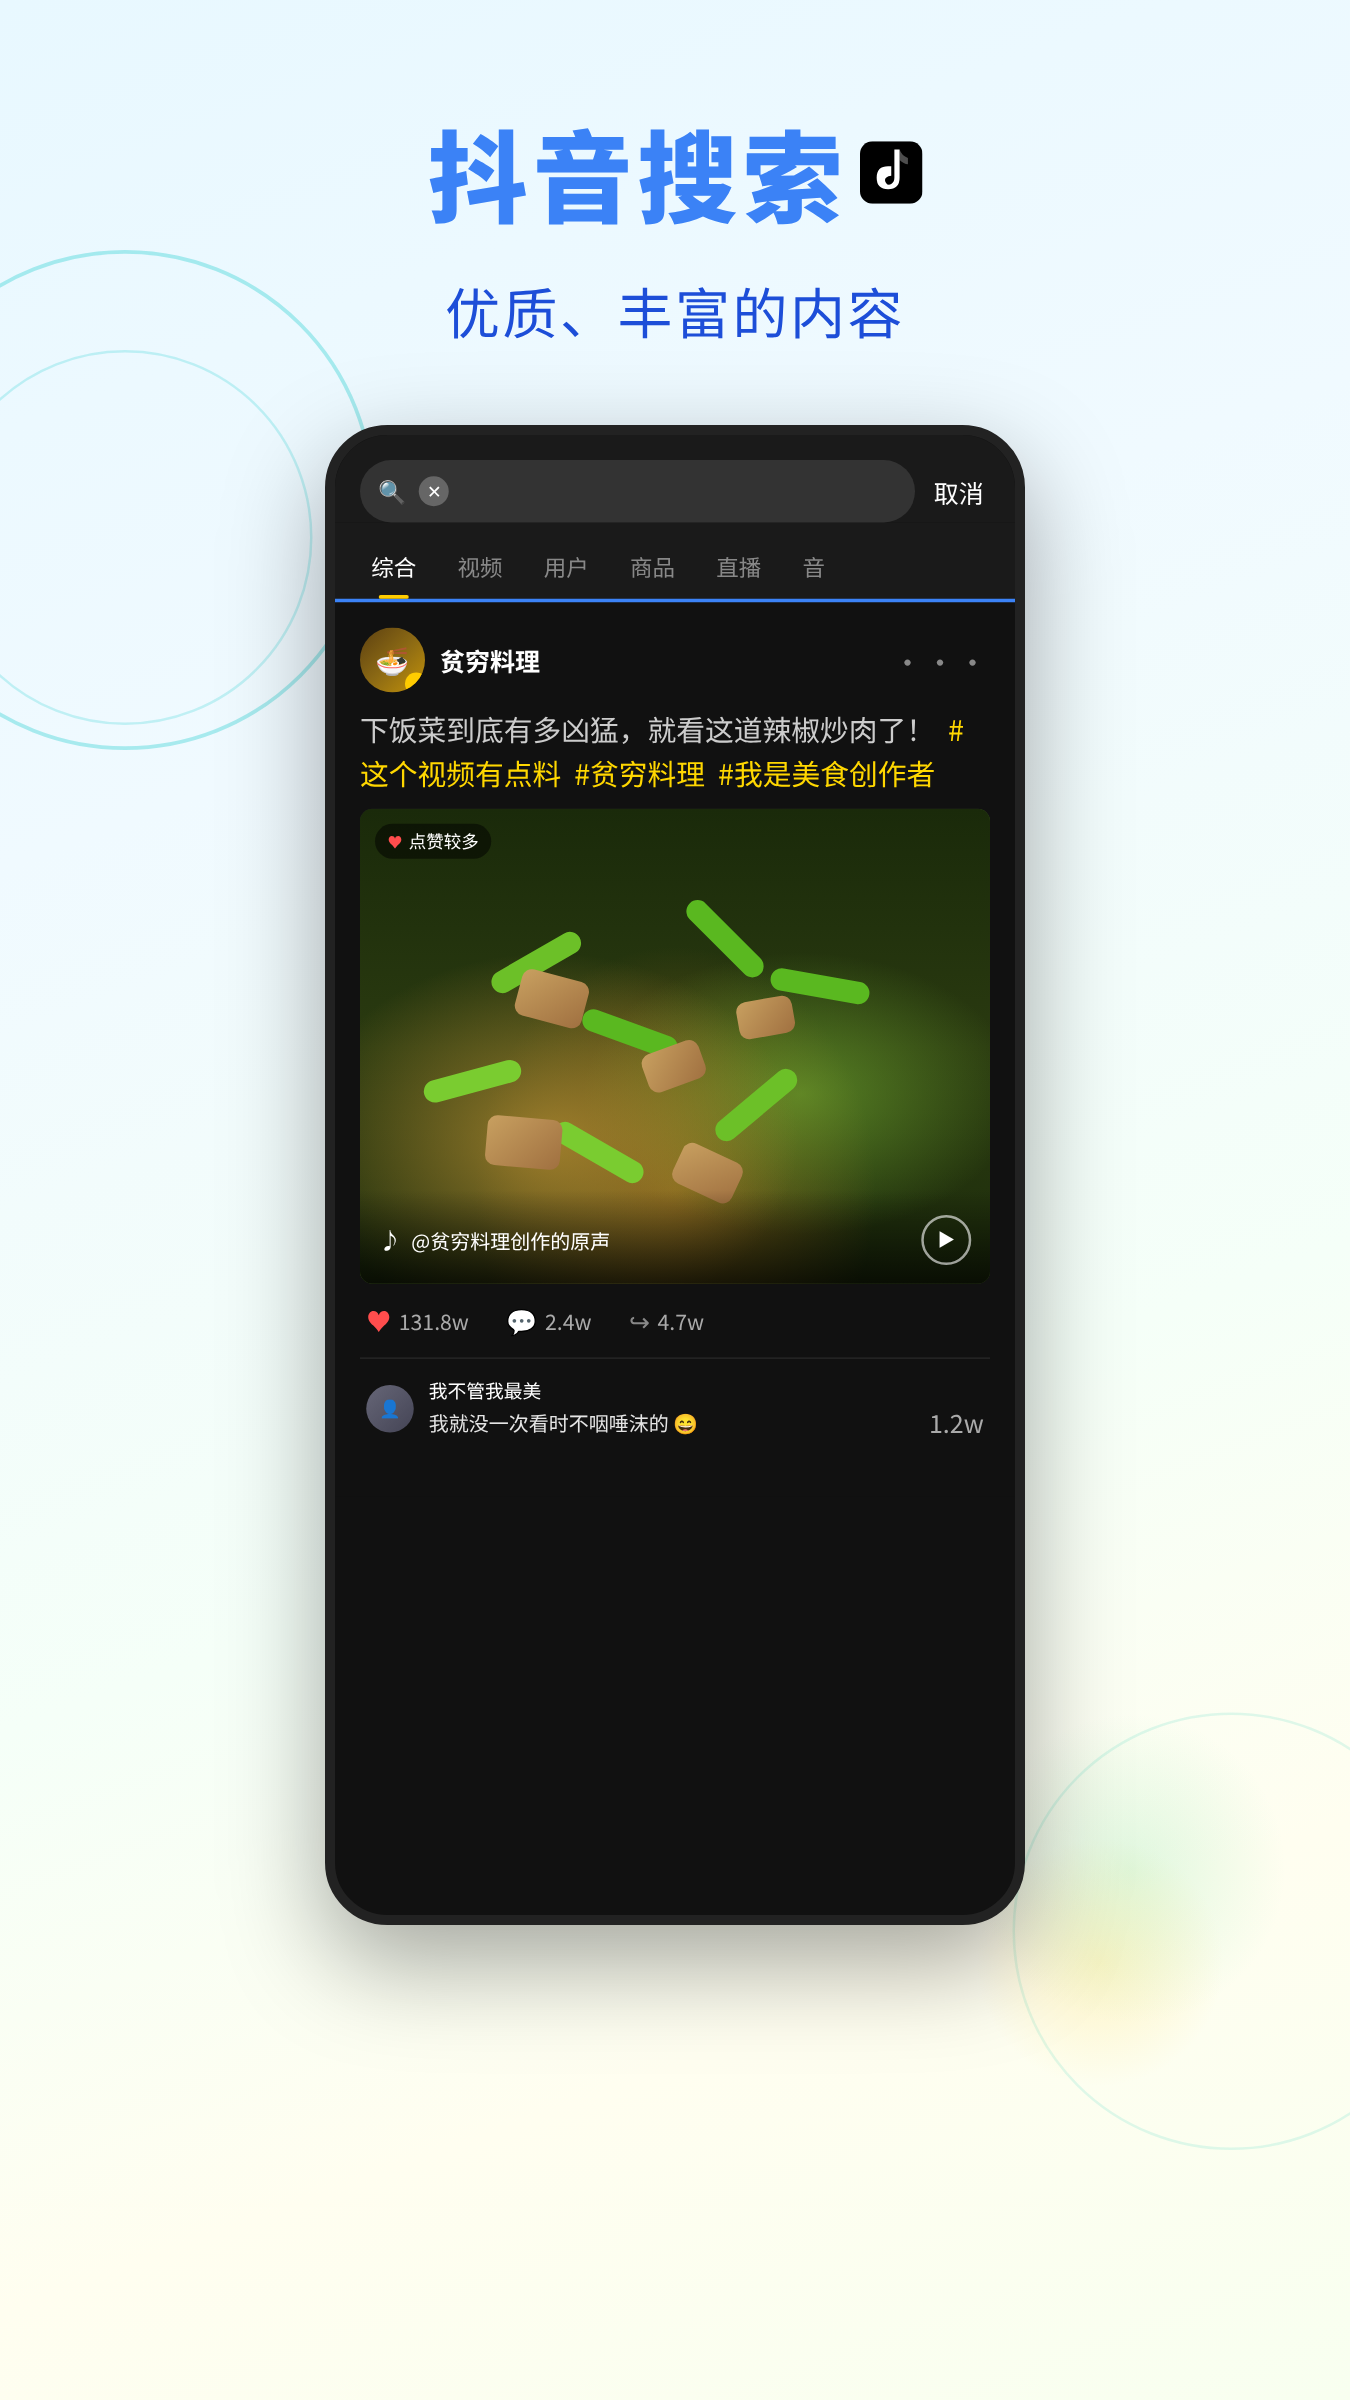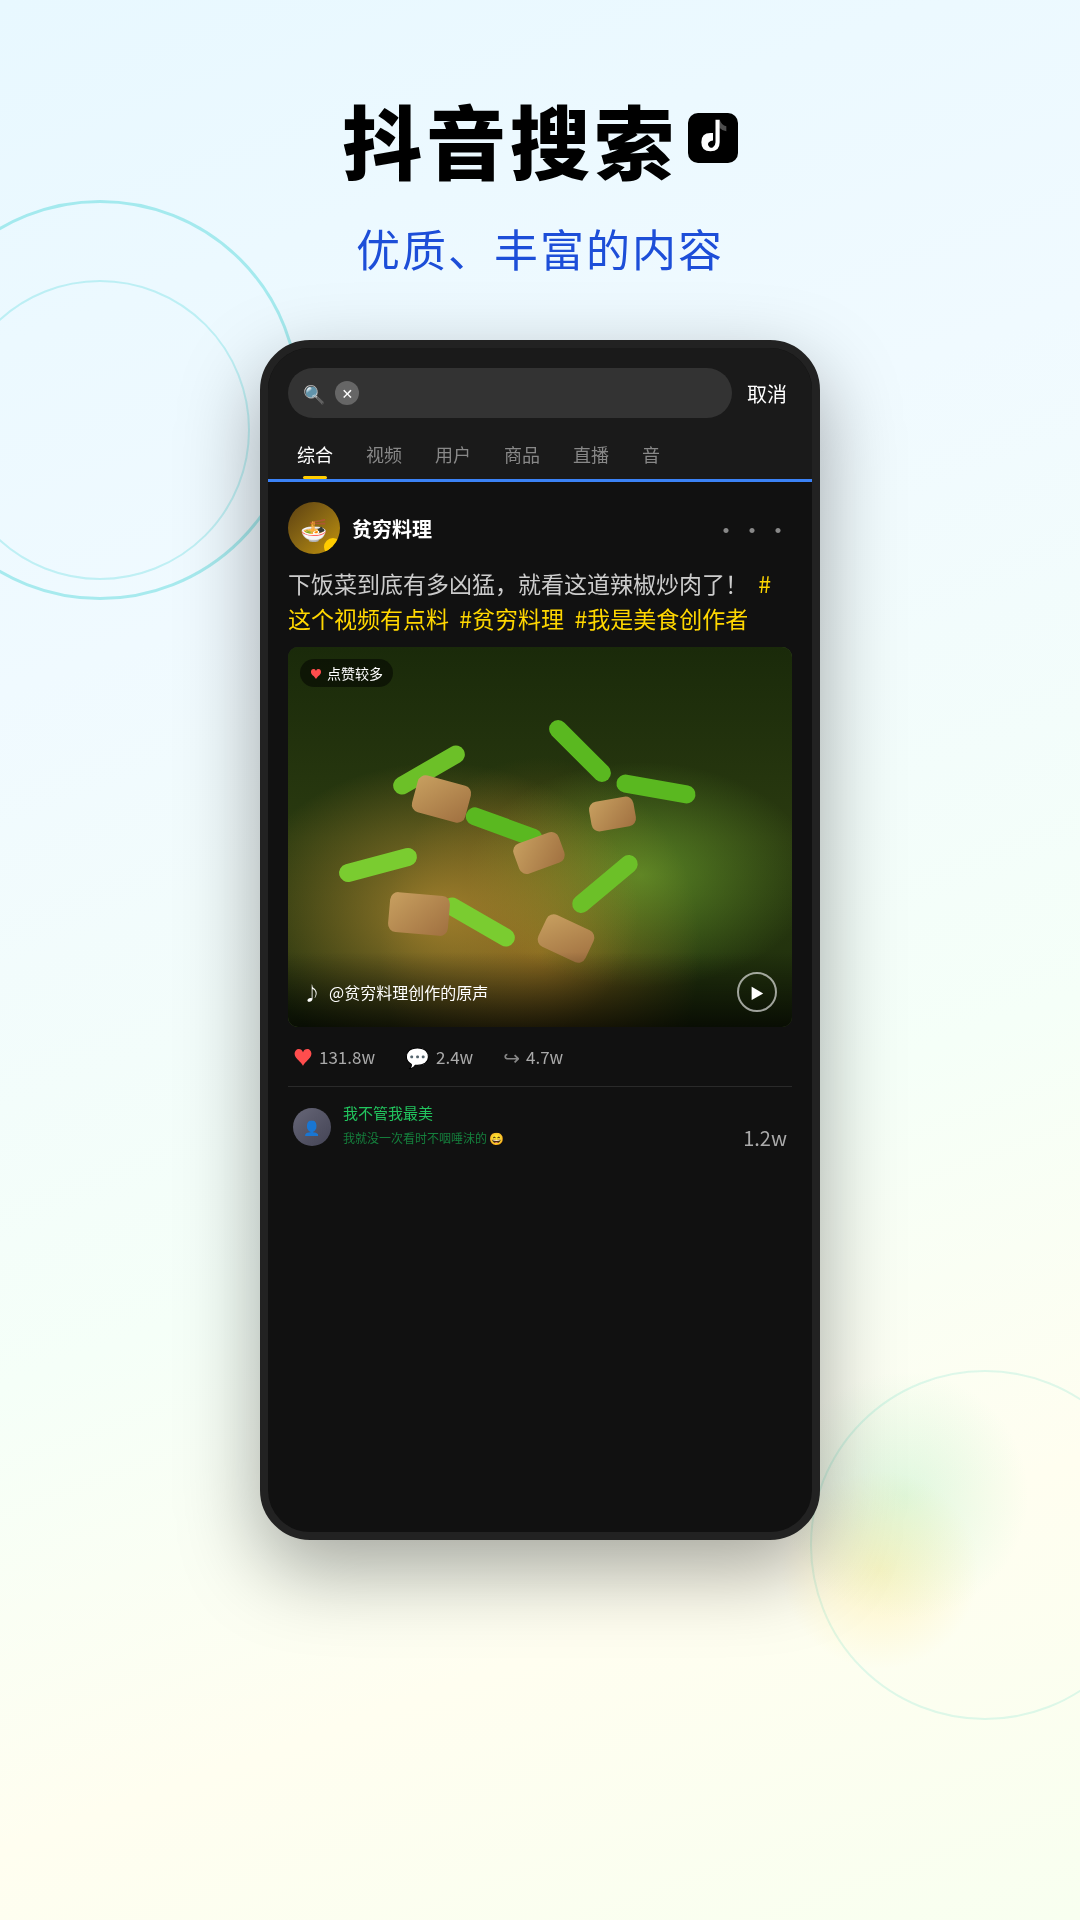"抖音搜索" .header-title { color: #000000 -> #3b82f6 }
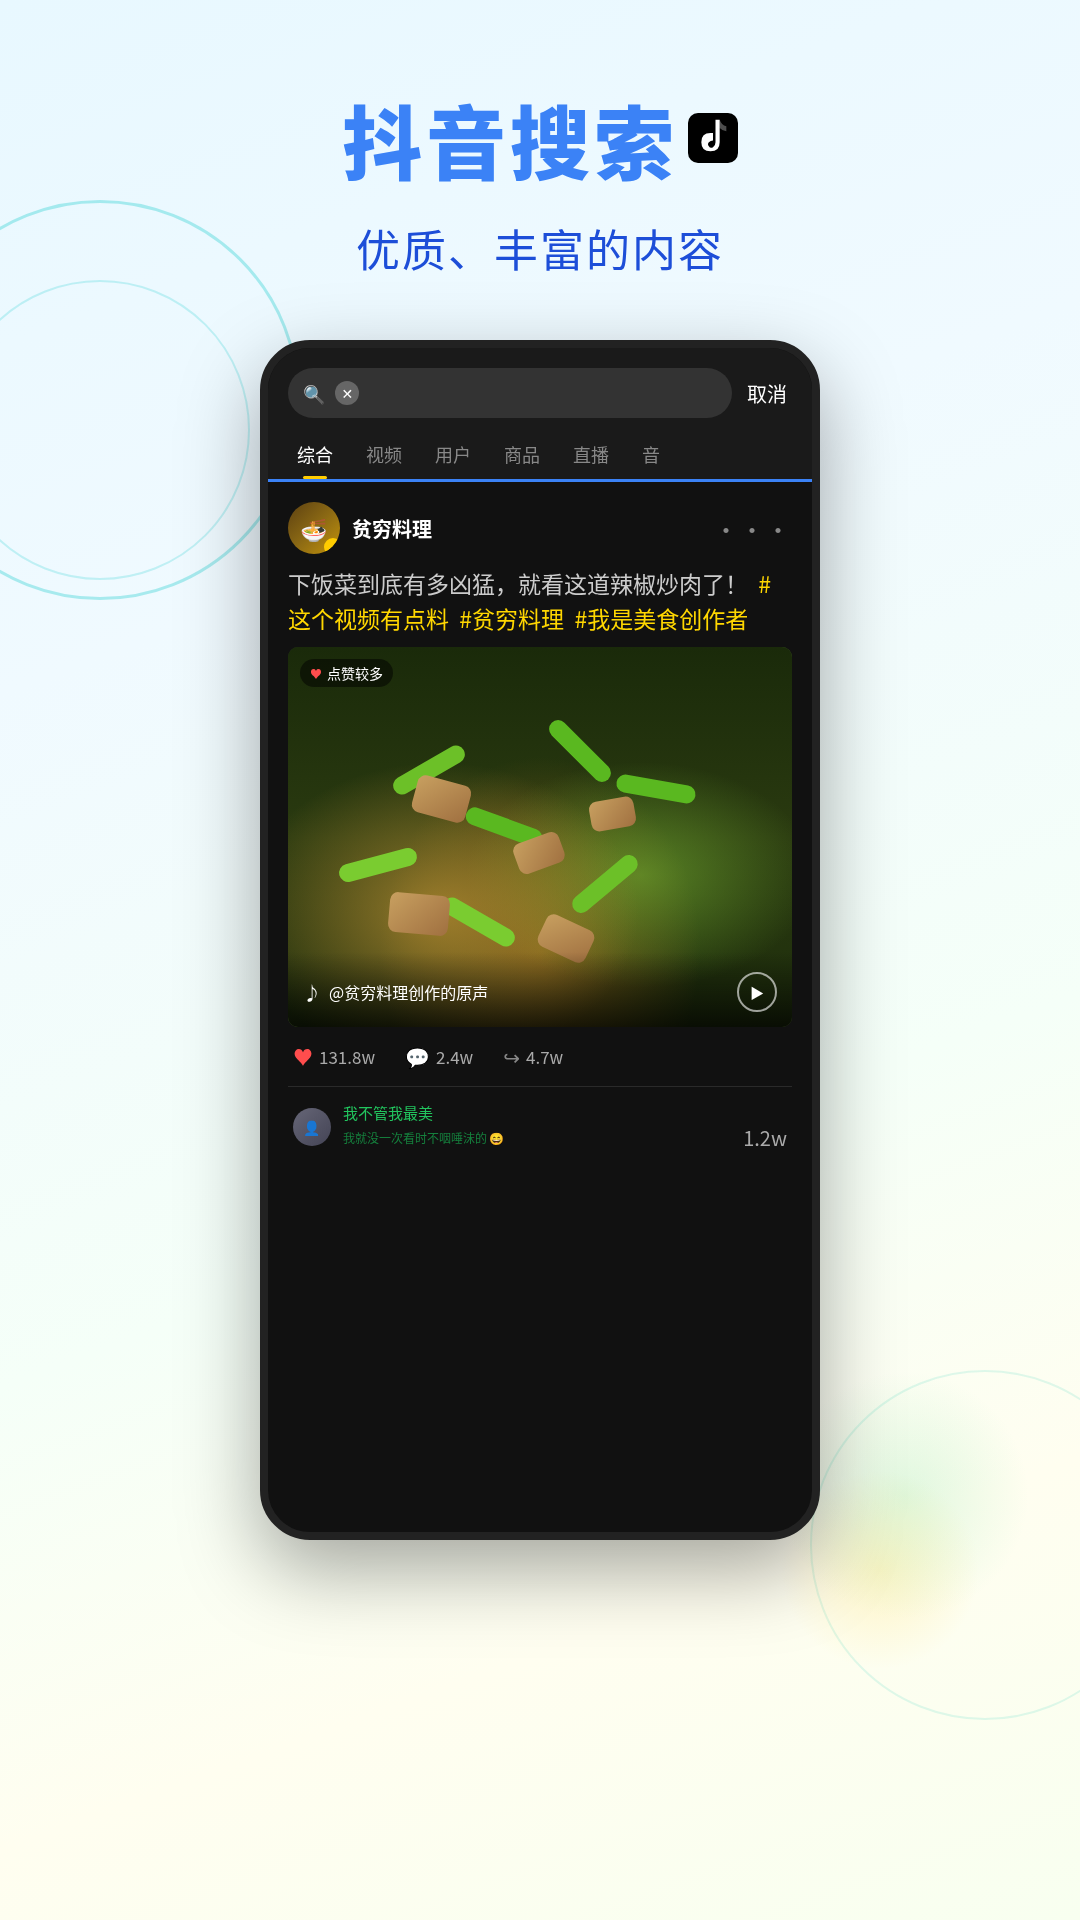"我不管我最美" .comment-user { color: #22c55e -> #ffffff }
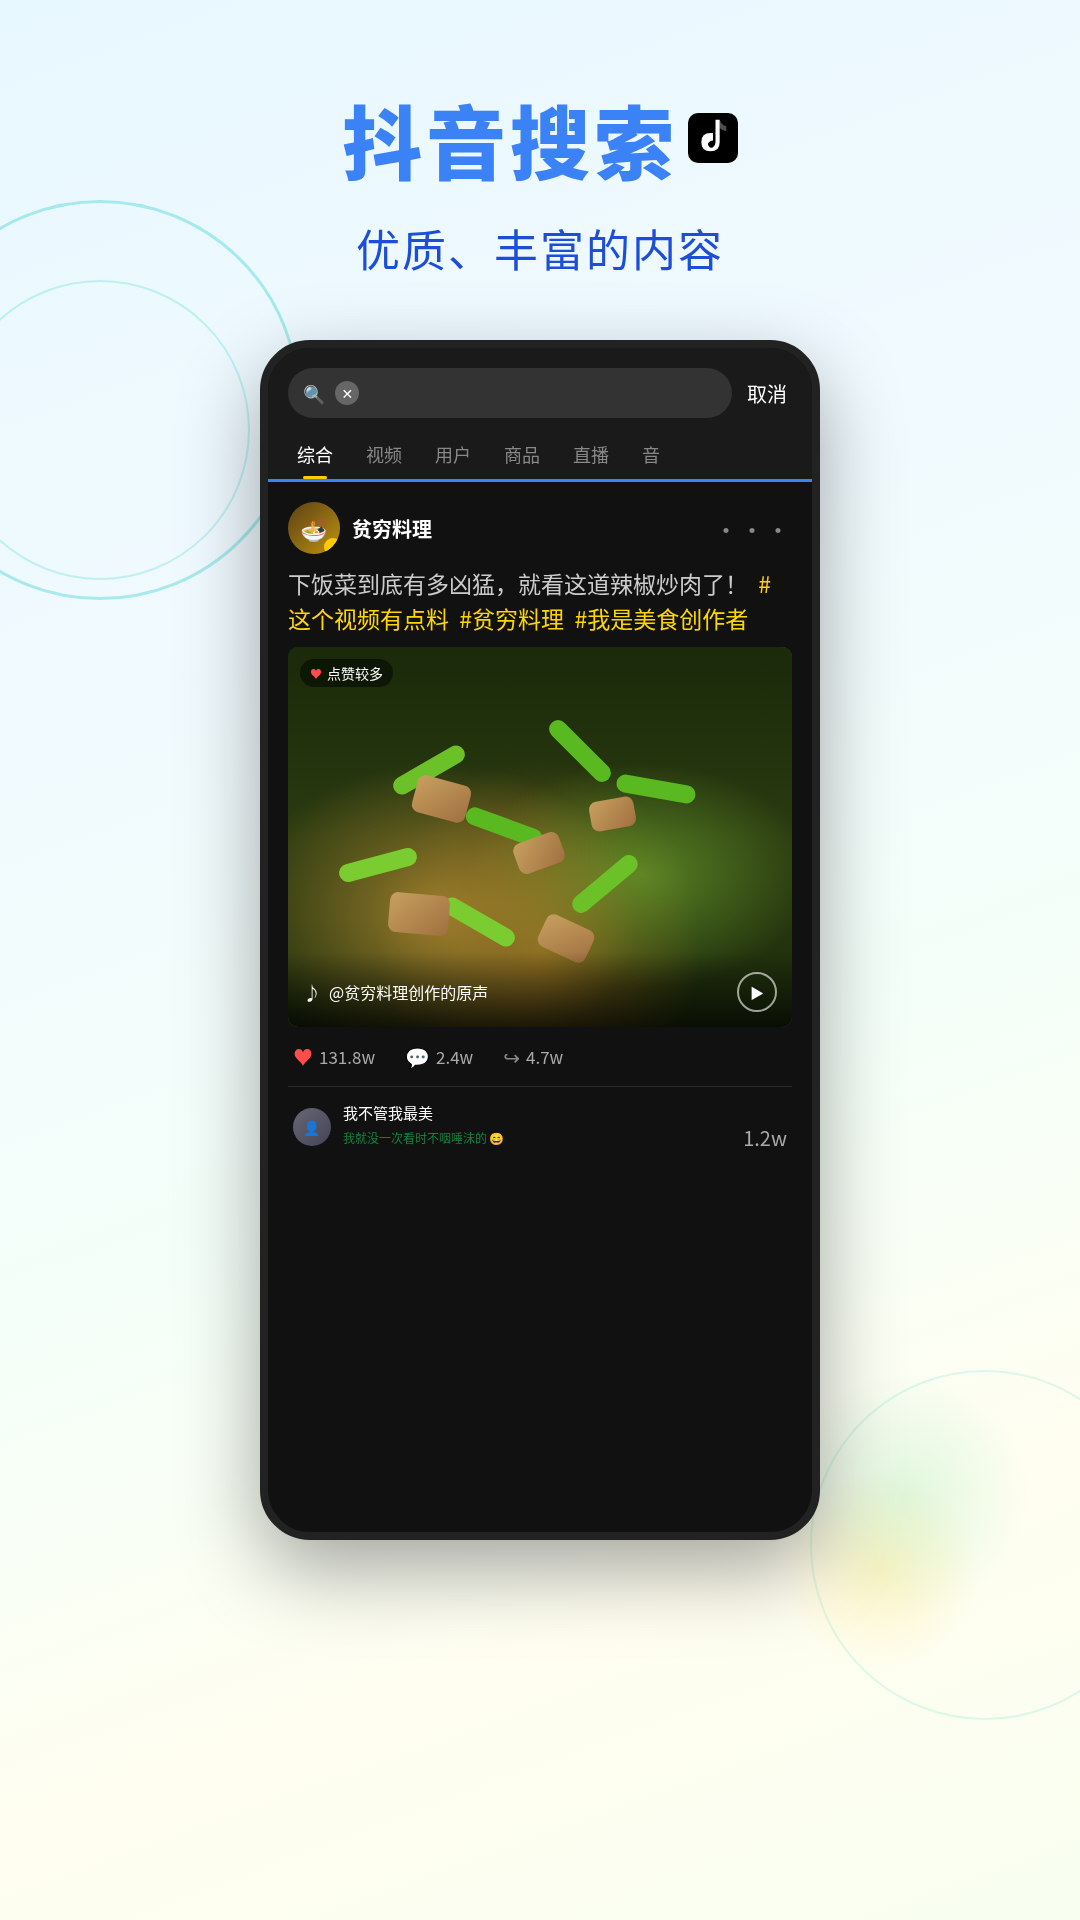"我就没一次看时不咽唾沫的 😄" .comment-text { color: #15803d -> #e5e5e5; font-size: 12px -> 16px }
